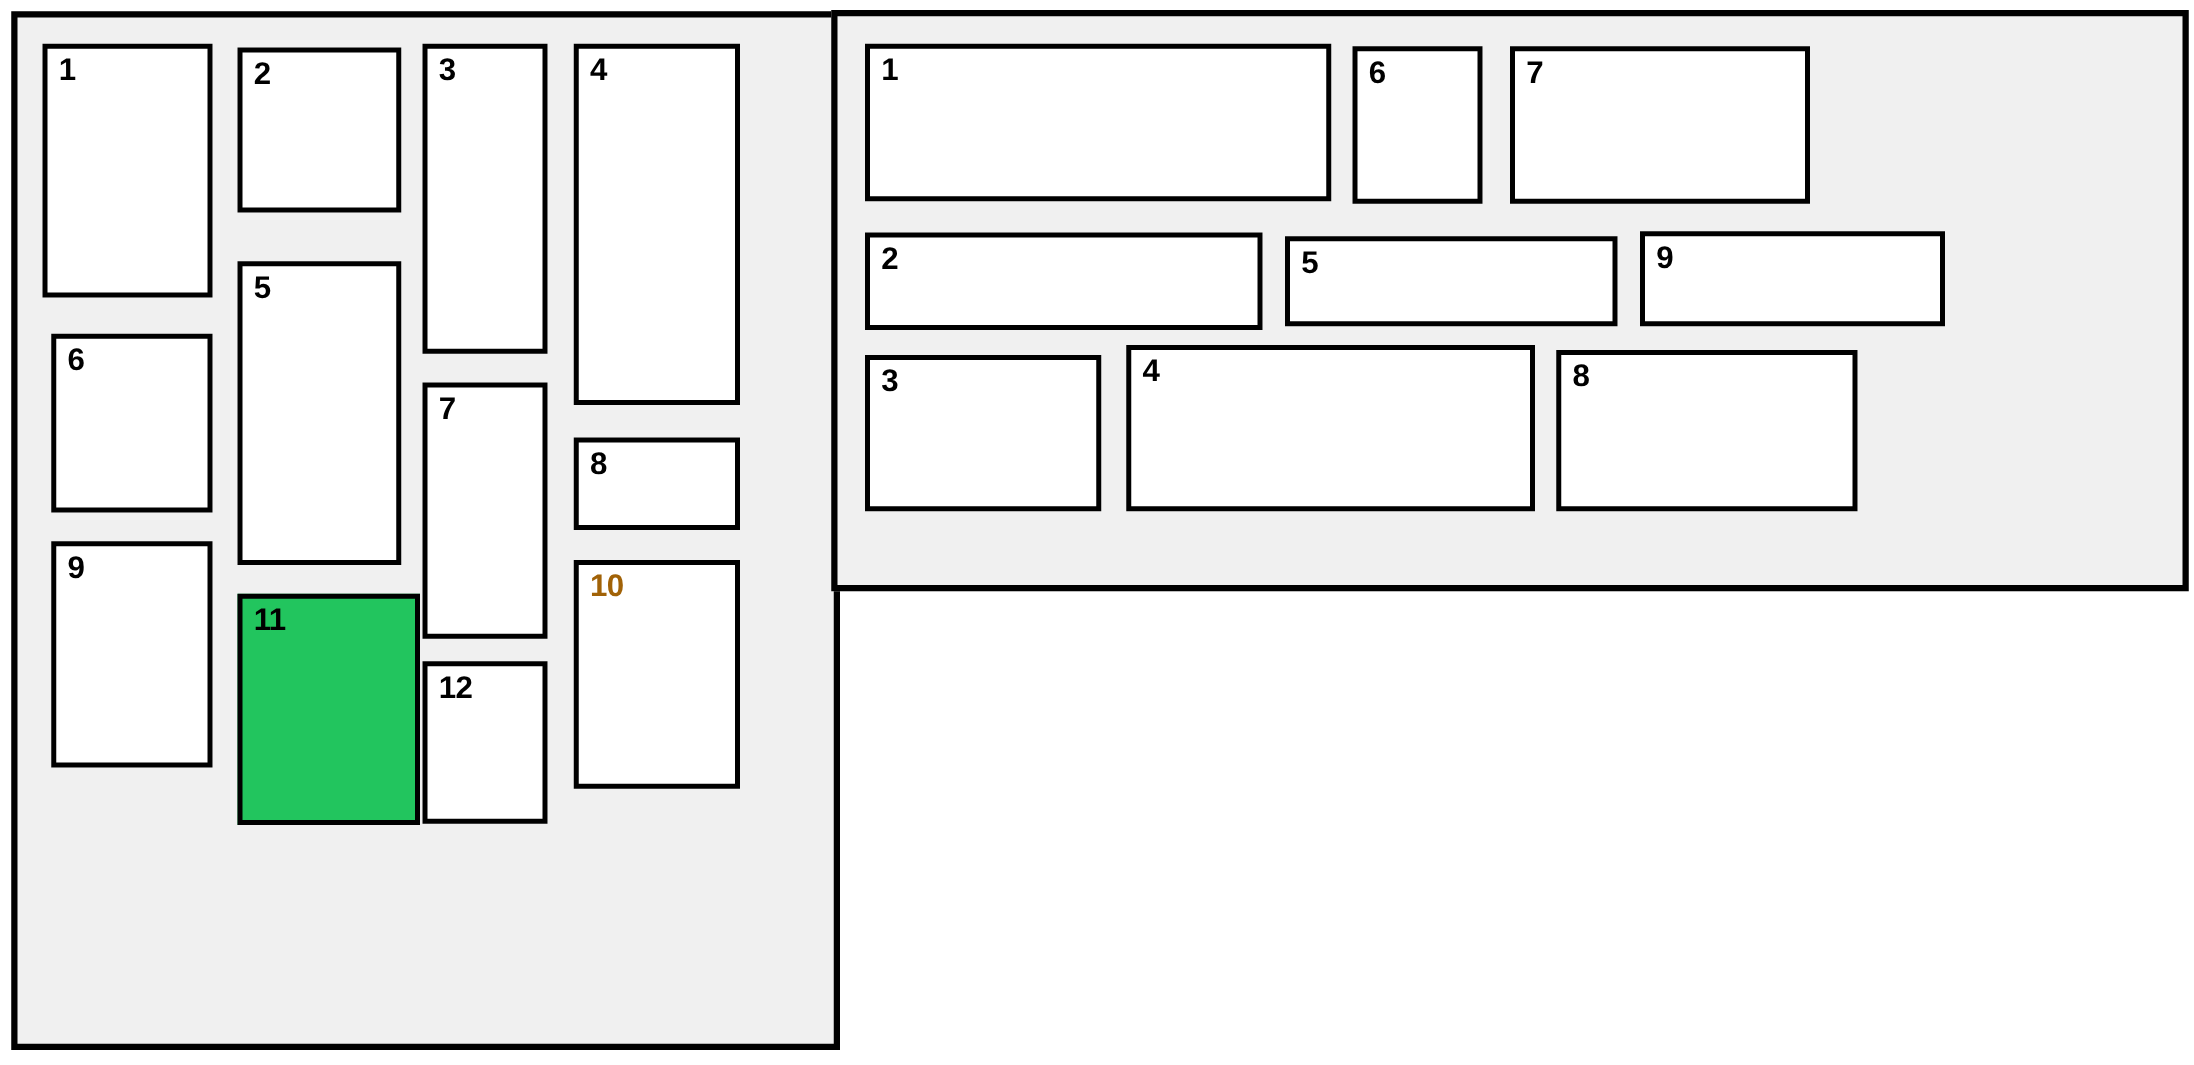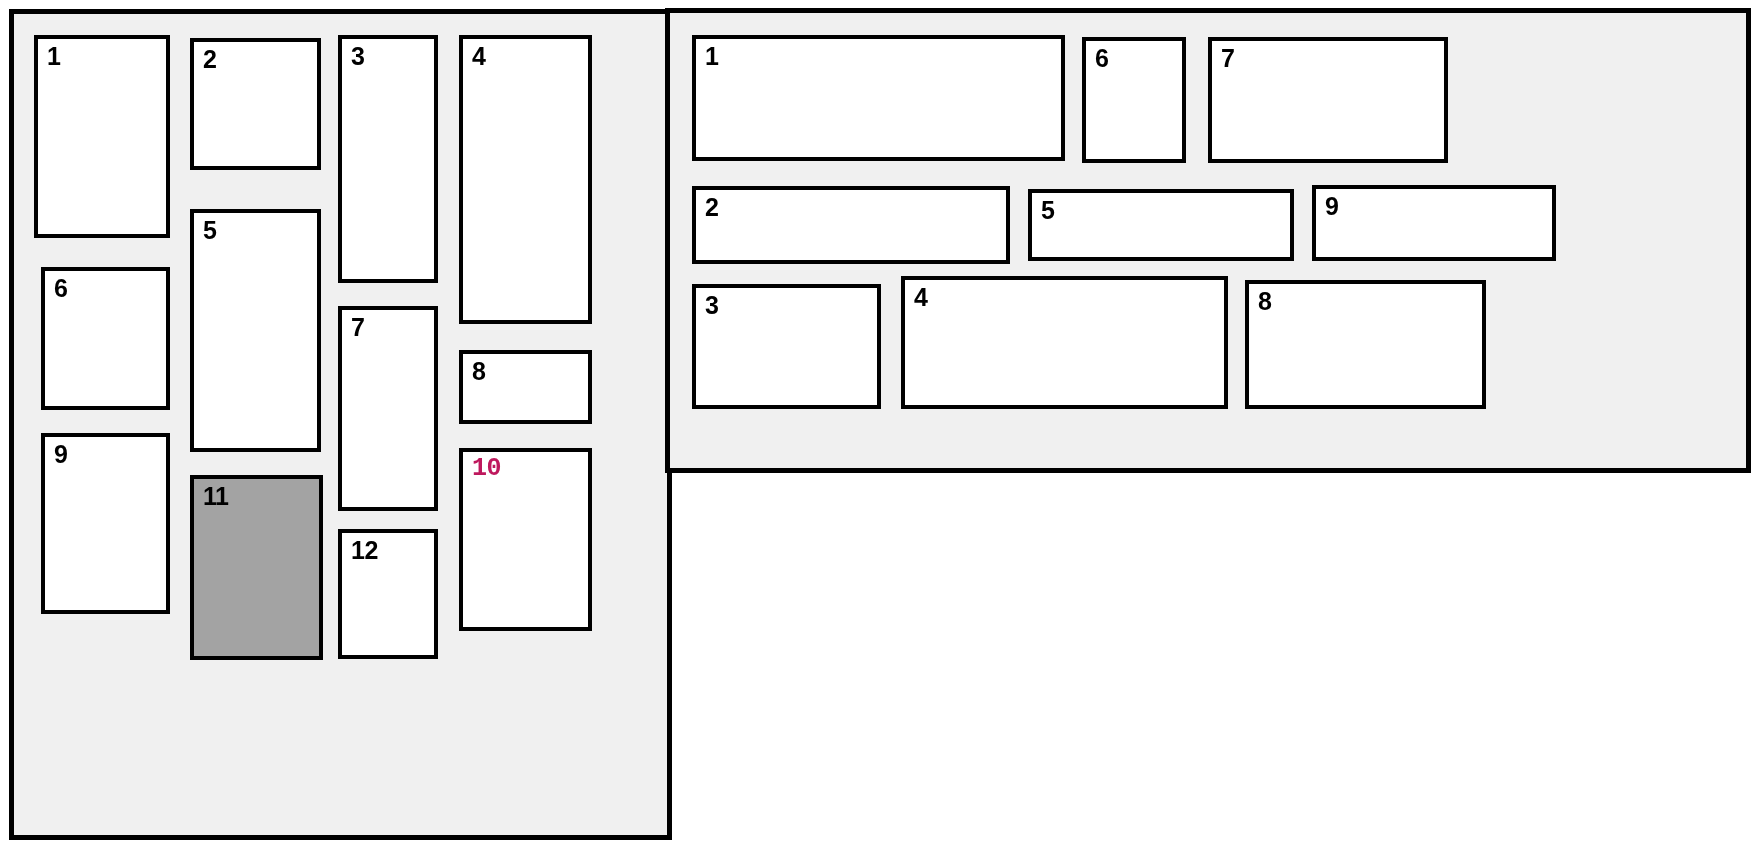"10" span.region-label { color: #be185d -> #a16207; font-family: Liberation Mono, monospace -> none }
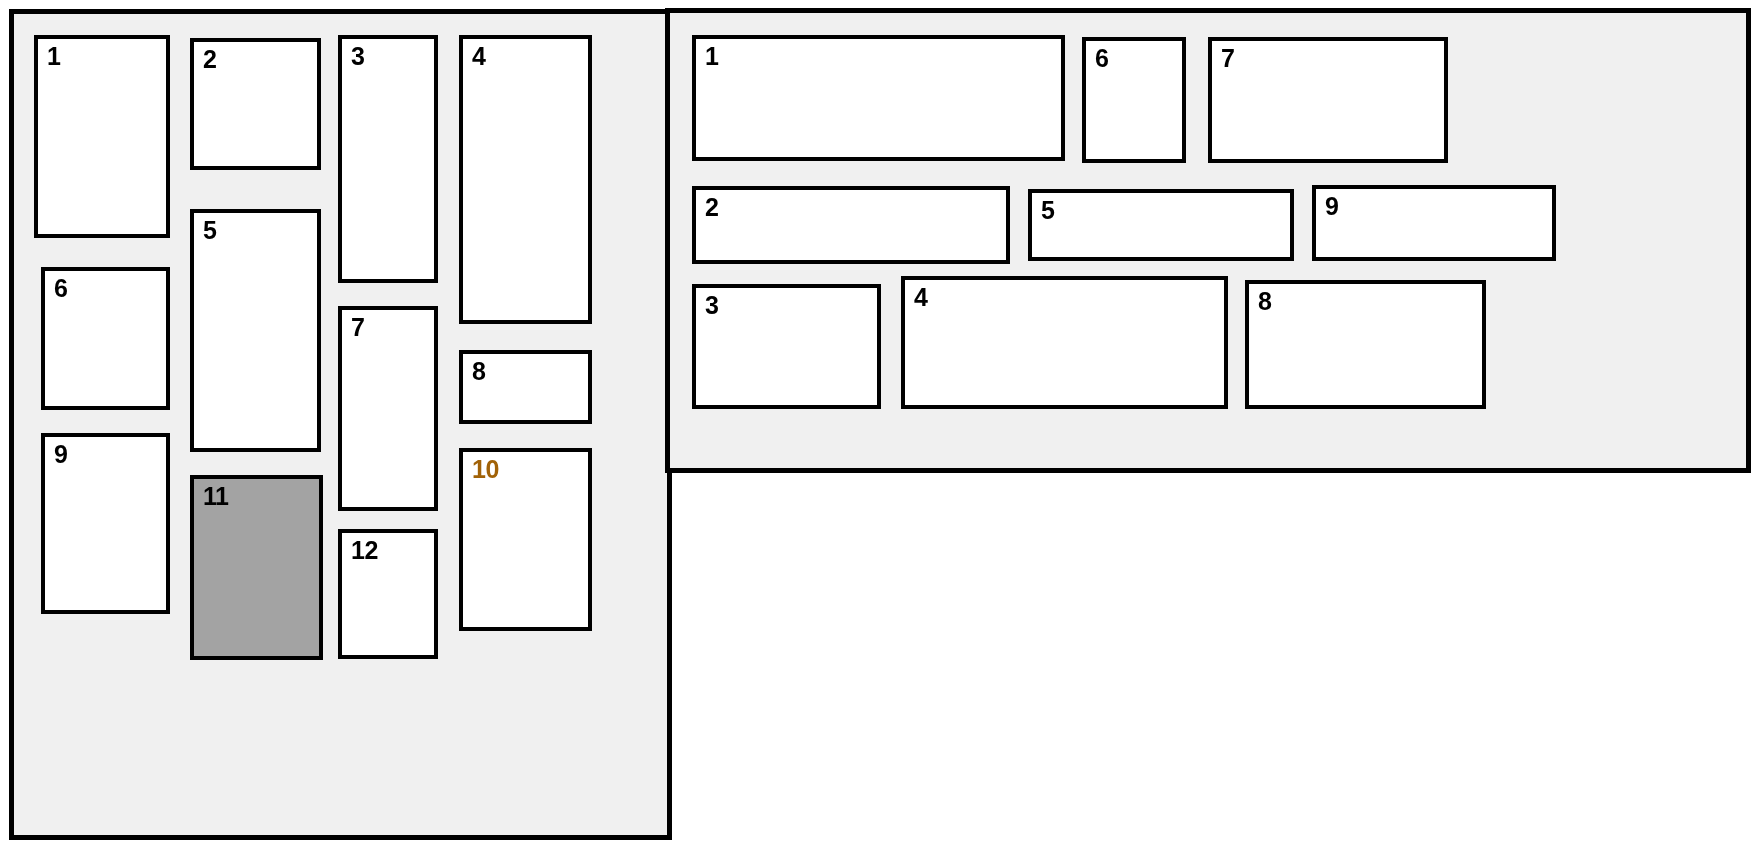"11" div.region { background: #a3a3a3 -> #22c55e; width: 133px -> 146px }
